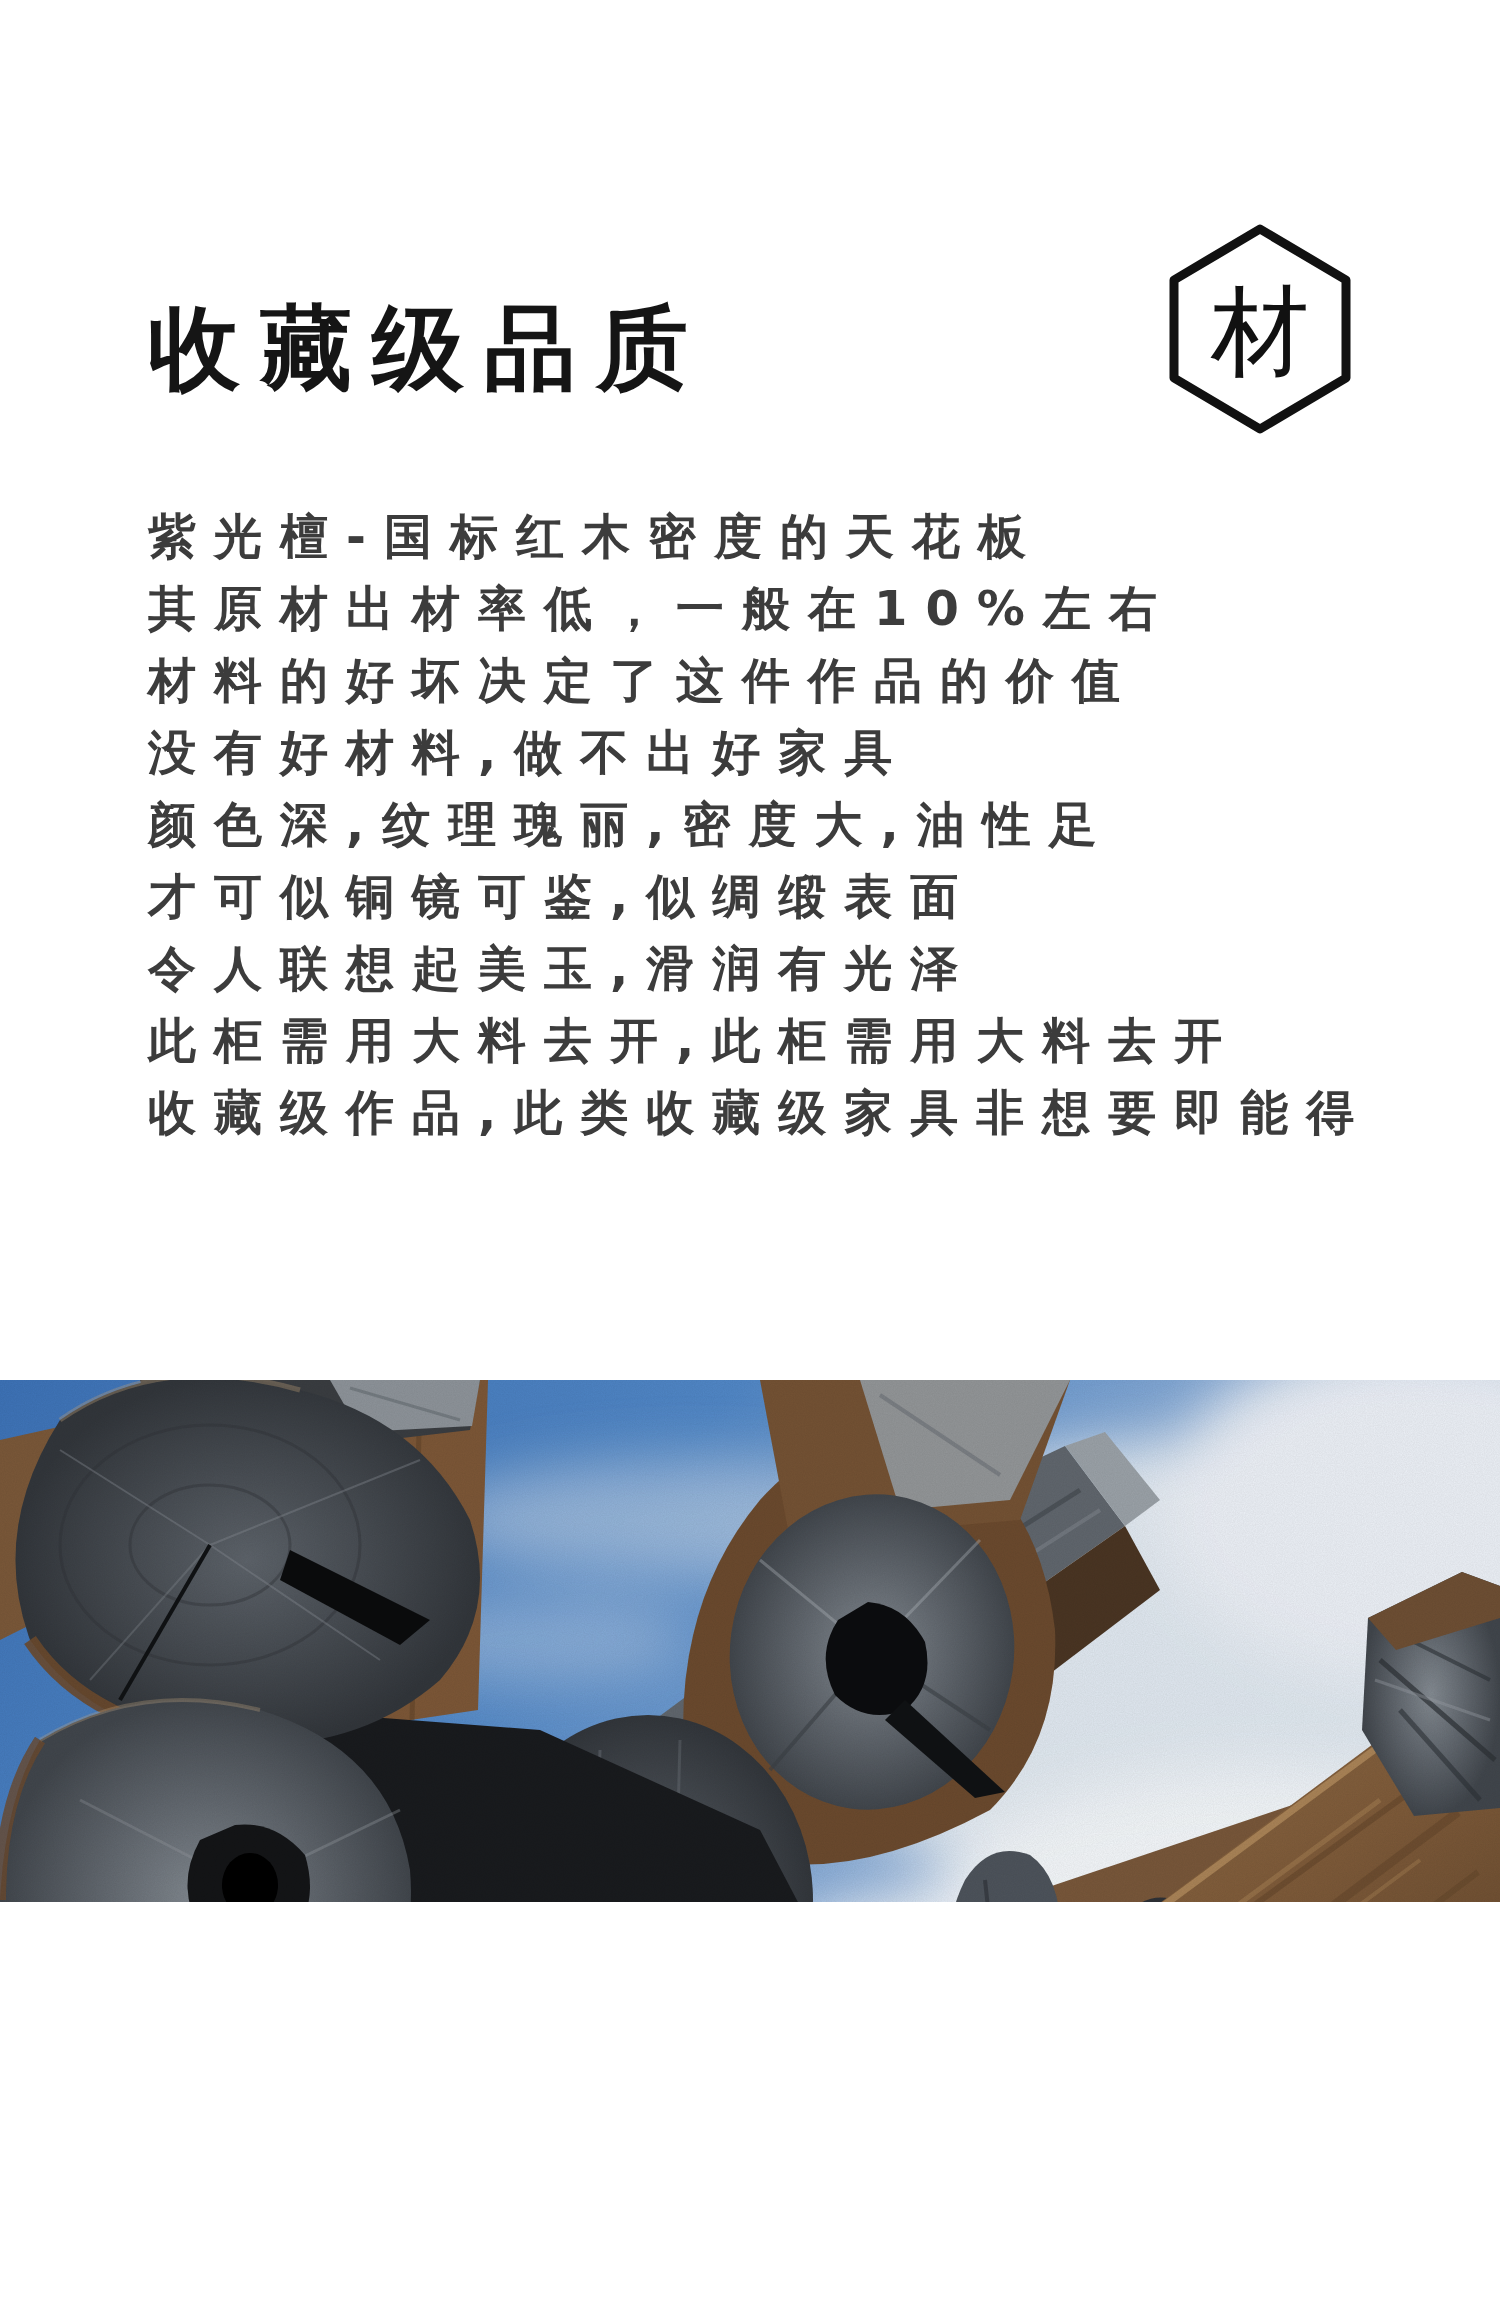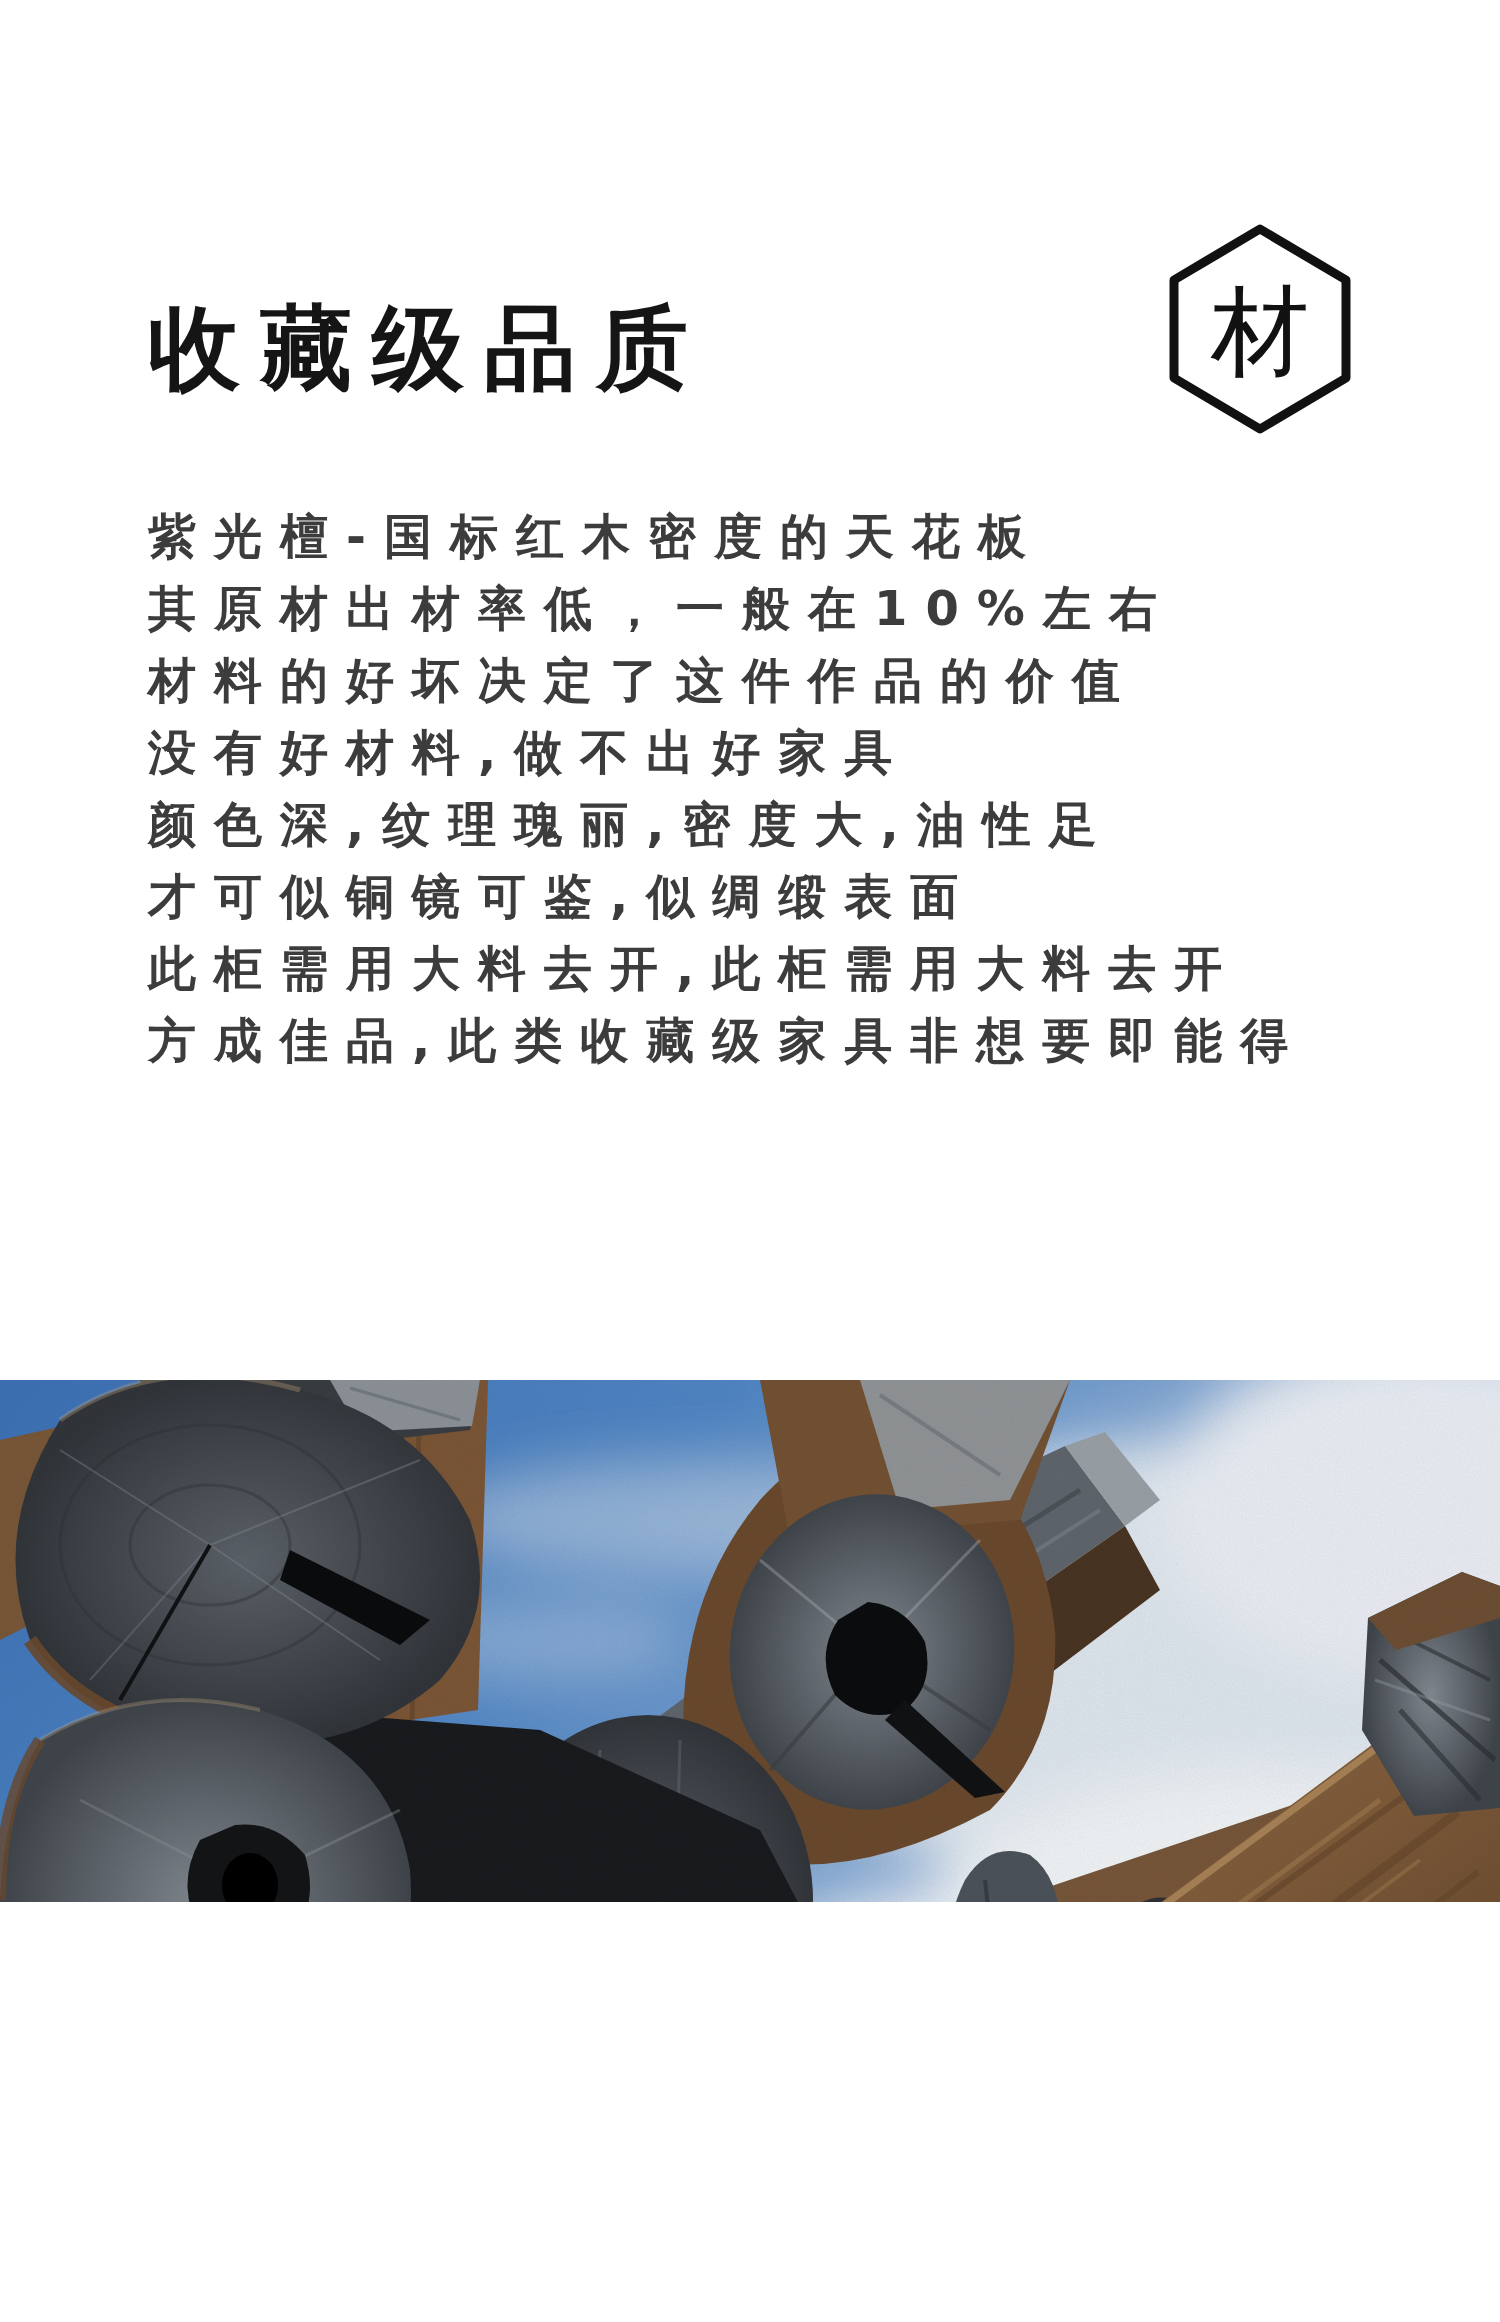"令人联想起美玉,滑润有光泽" div.line { html: none -> <div>令人联想起美玉,滑润有光泽</div> }
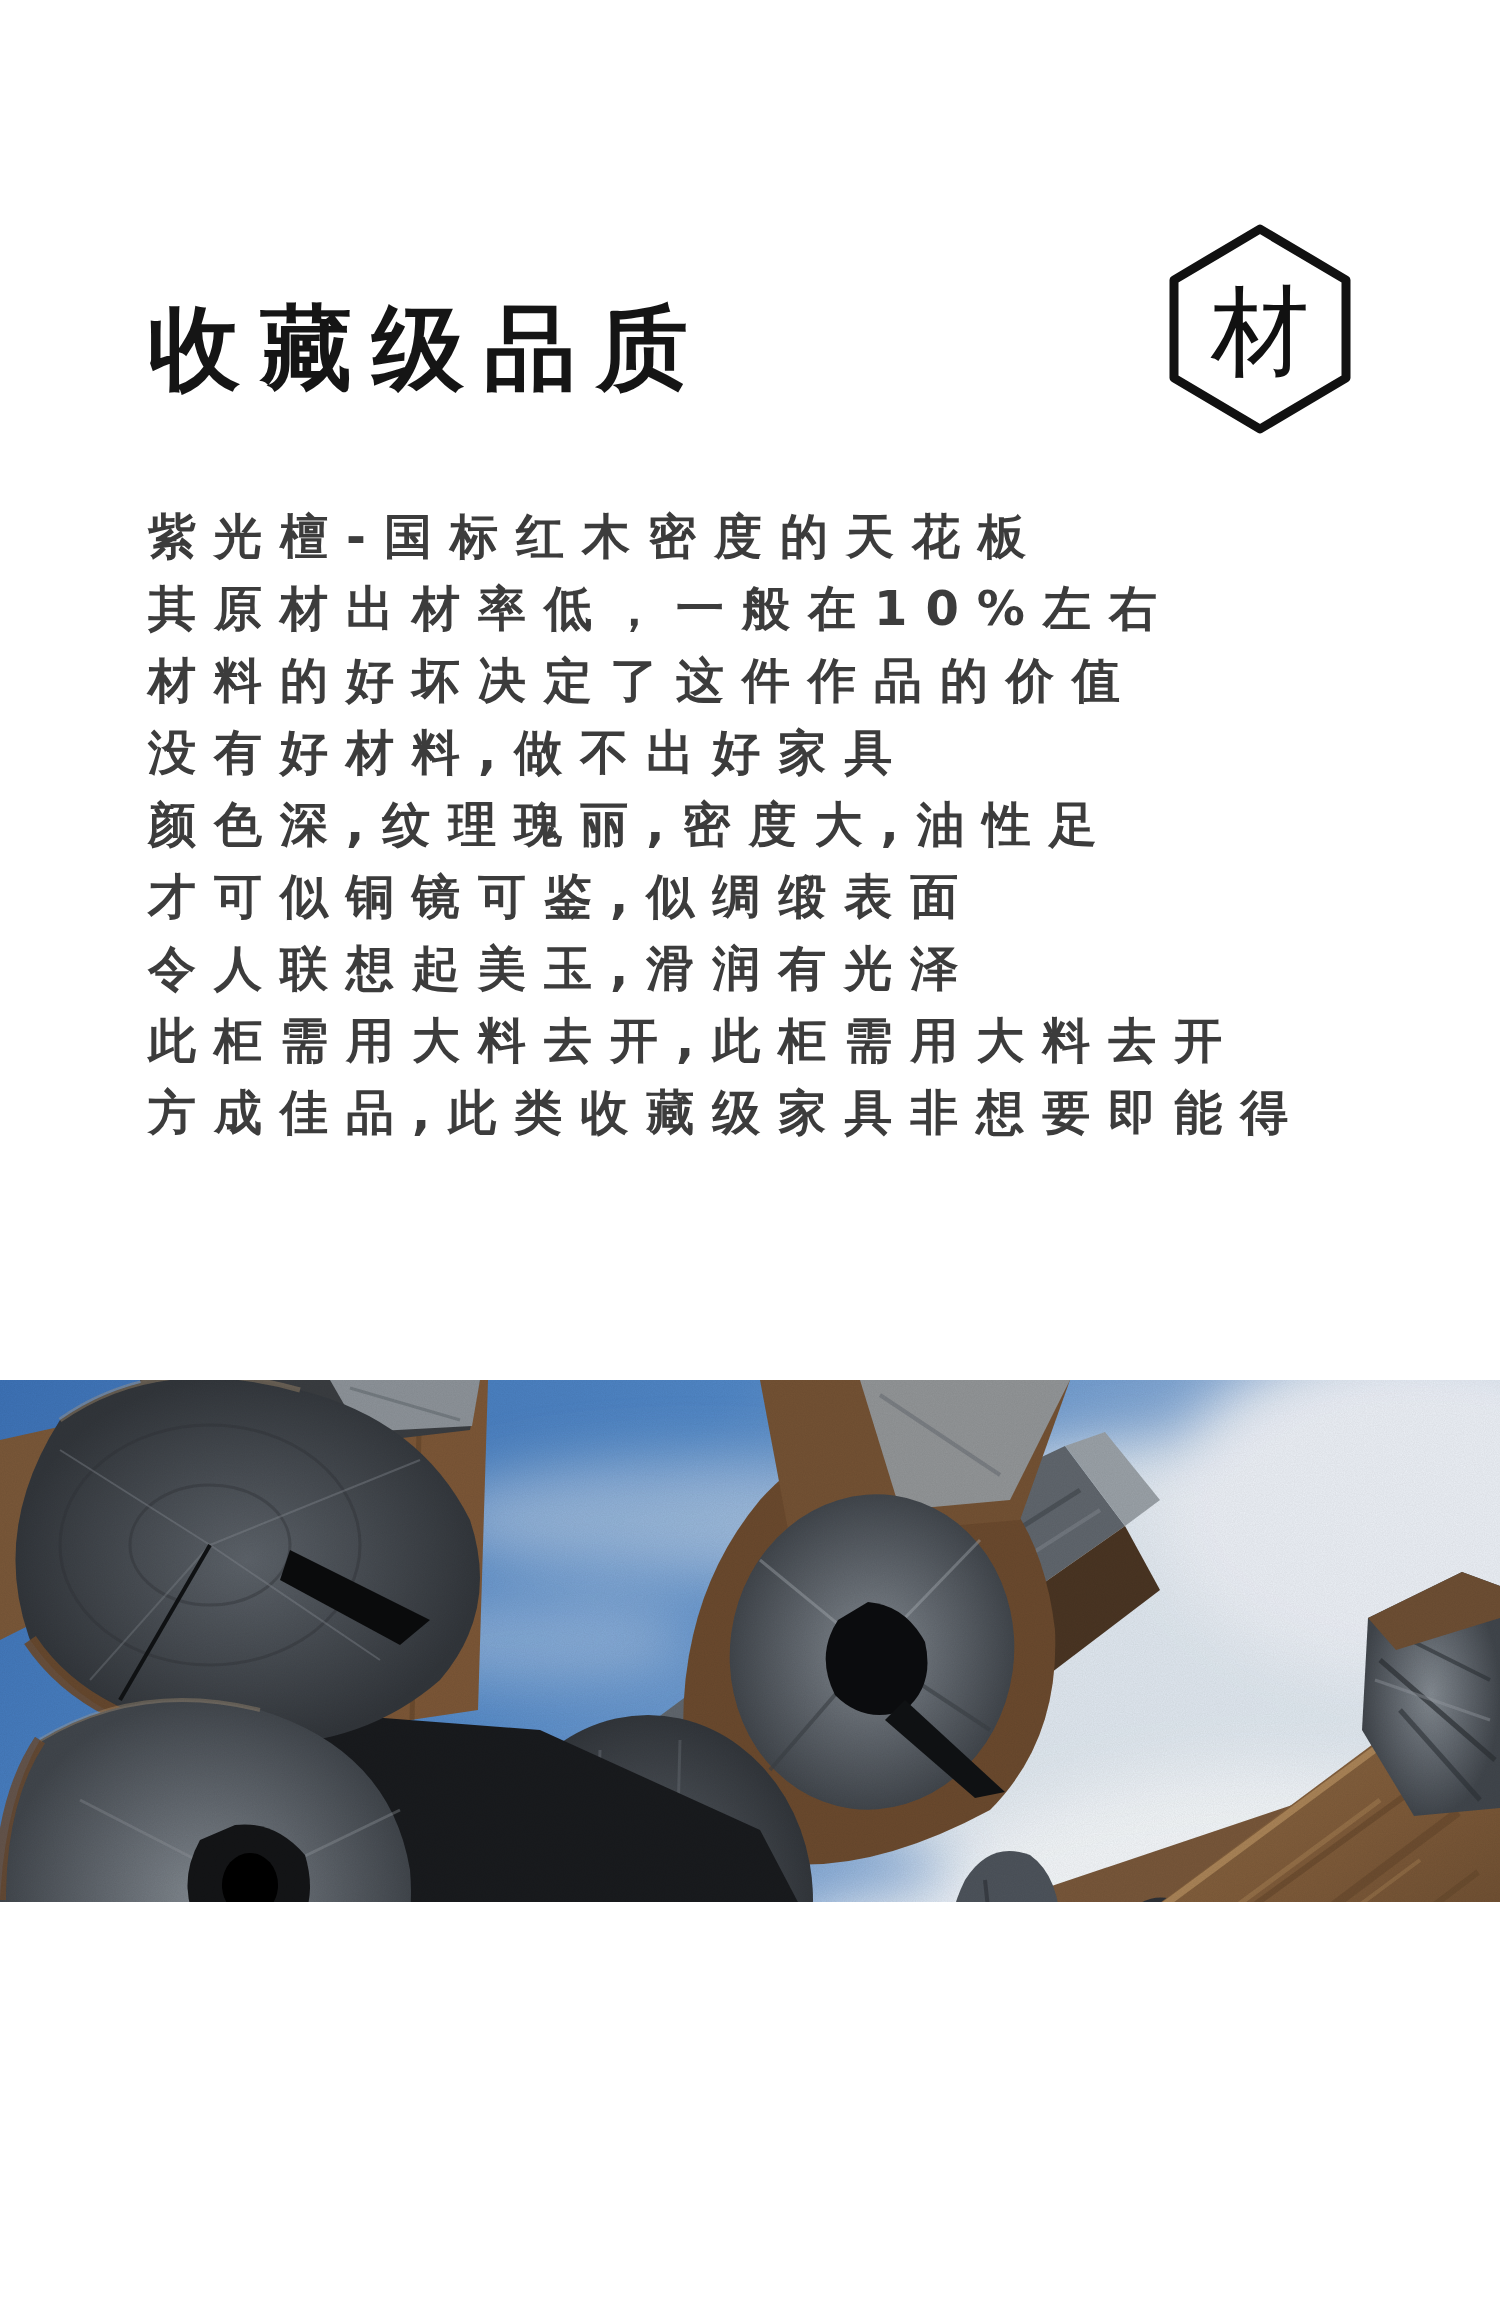"方成佳品,此类收藏级家具非想要即能得" div.line { text: 方成佳 -> 收藏级作 }
